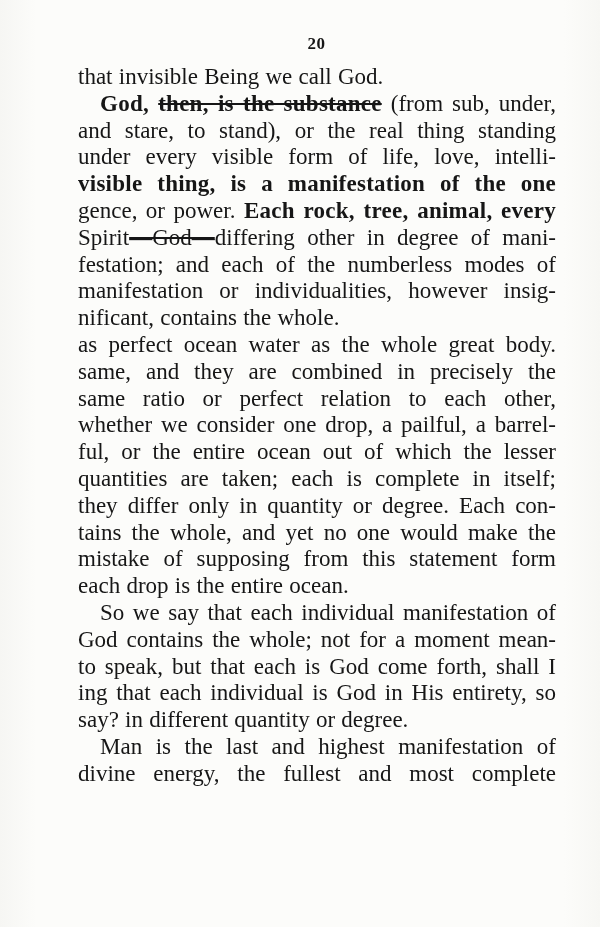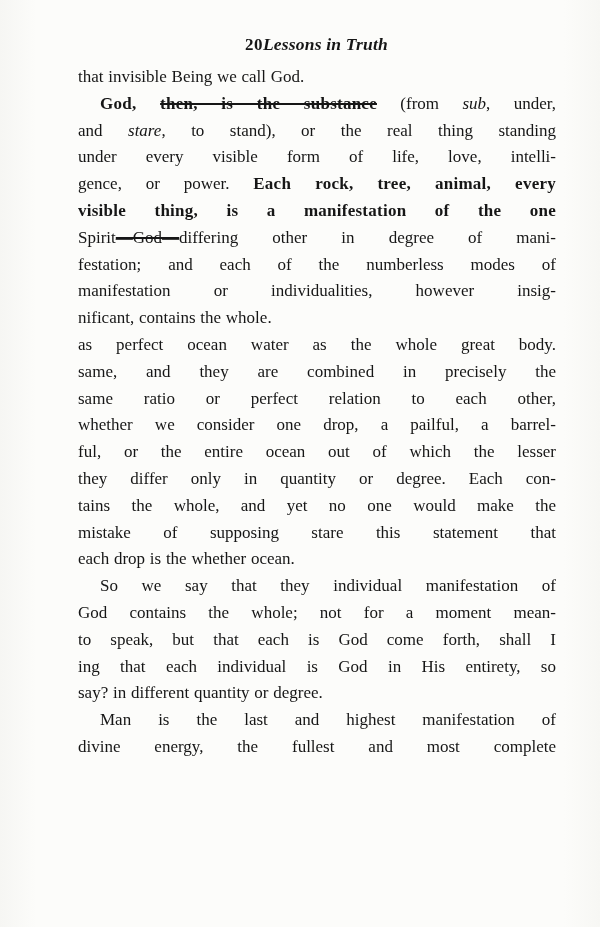"Lessons in Truth" span.runtitle { html: <span>Lessons in Truth</span> -> none }
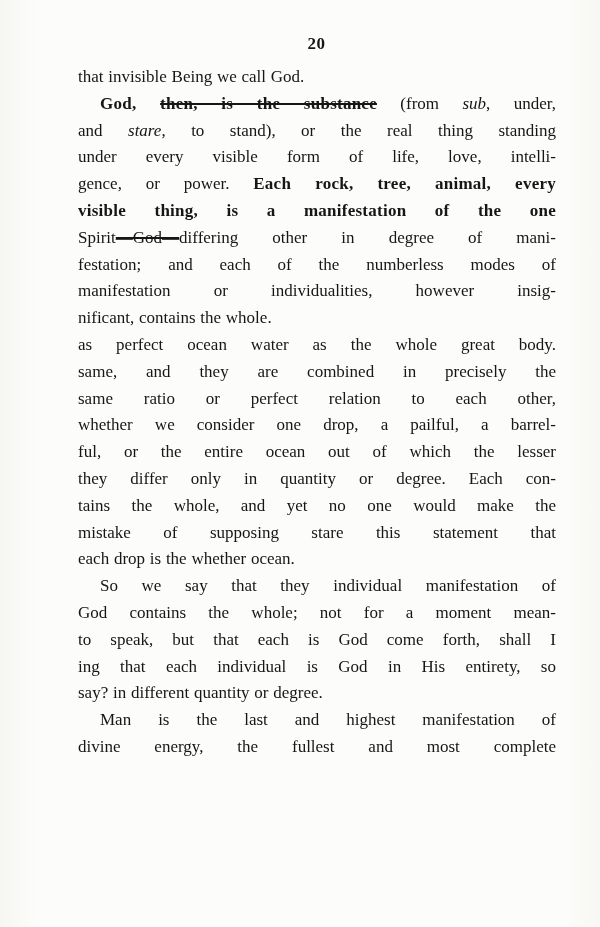"that invisible Being we call" .line { font-size: 17px -> 23px }
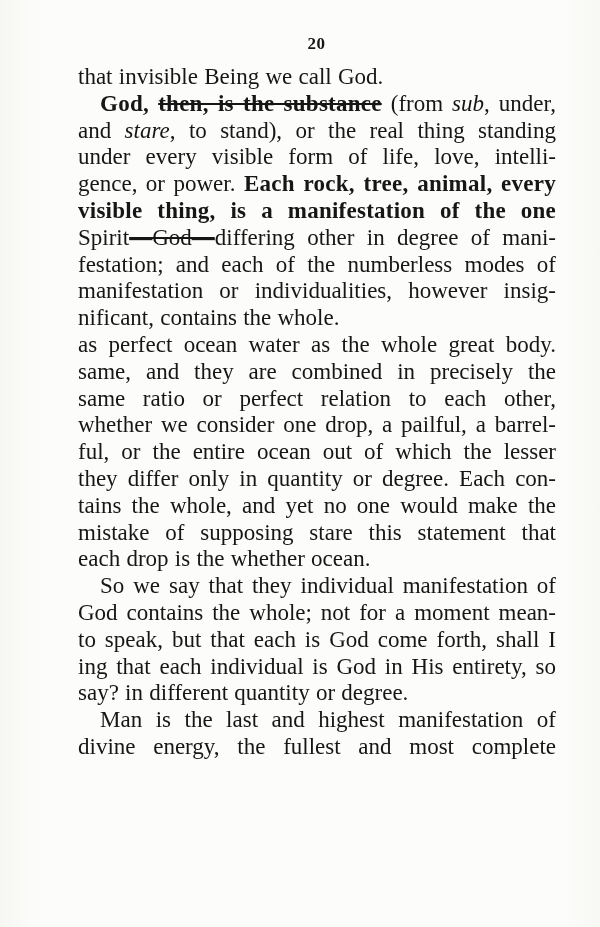"sub" .sg-i { font-style: italic -> none }
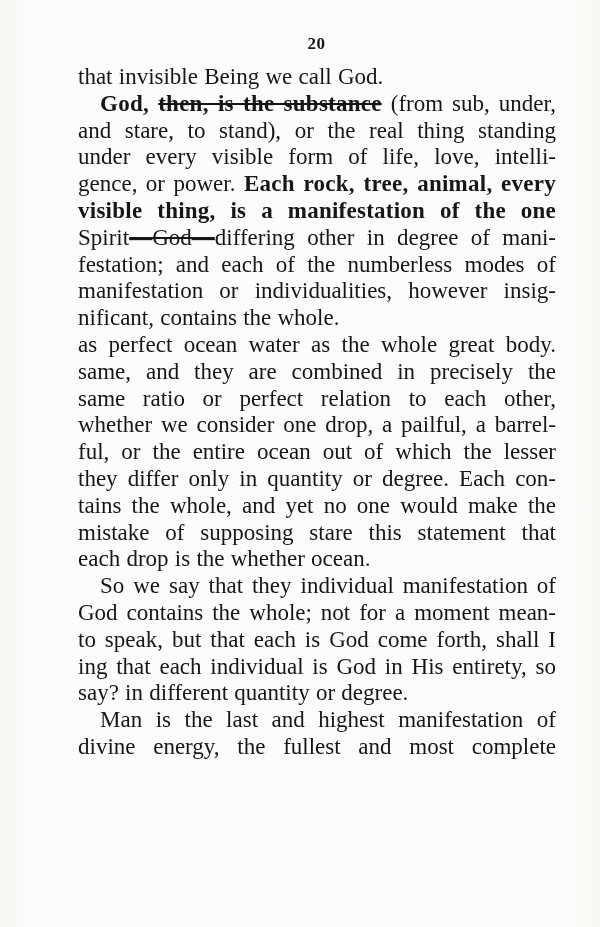"gence, or power. Each rock," div.line { order: before "visible thing, is a manifestation" -> after "visible thing, is a manifestation" }
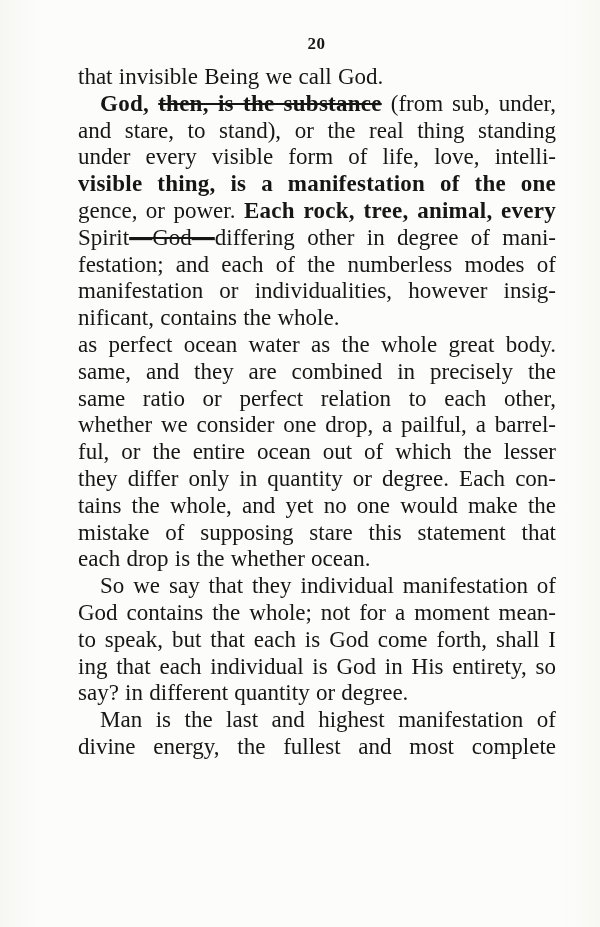"quantities are taken; each is" div.line { html: none -> <div><span>quantities are taken; each is complete in itself;</span></div> }
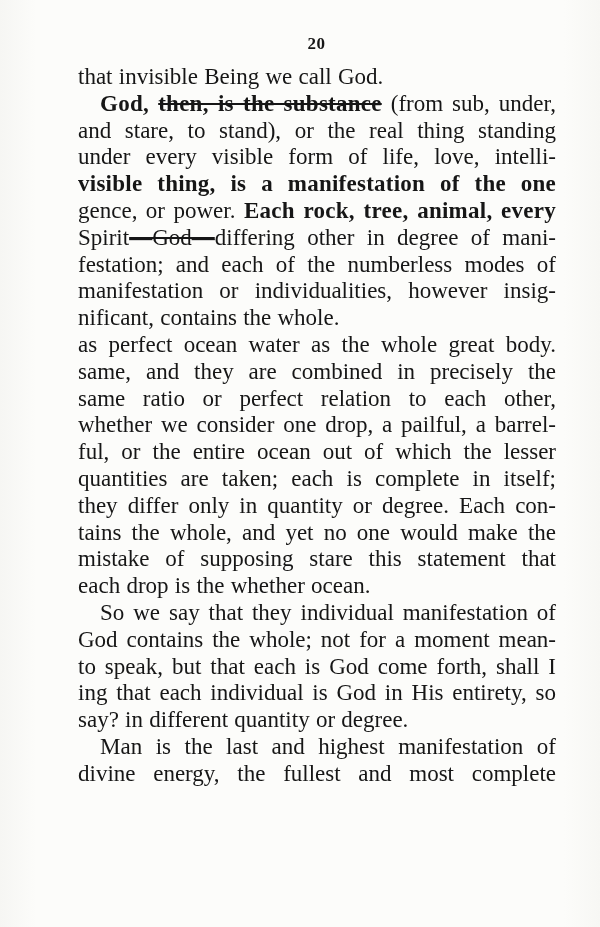"mistake of supposing stare this" span.sg-n { text: stare this statement that -> from this statement form }
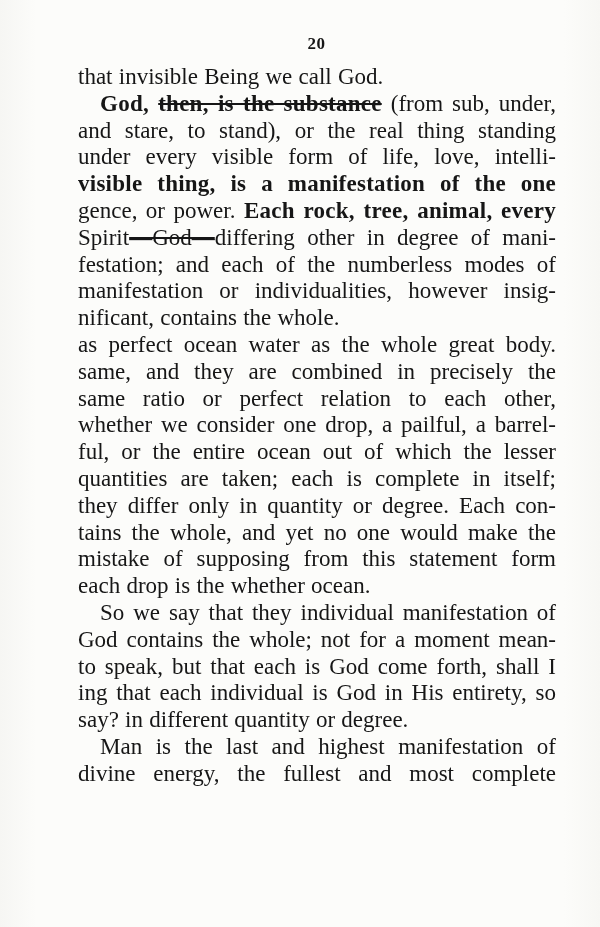"each drop is the whether" span.sg-n { text: whether -> entire }
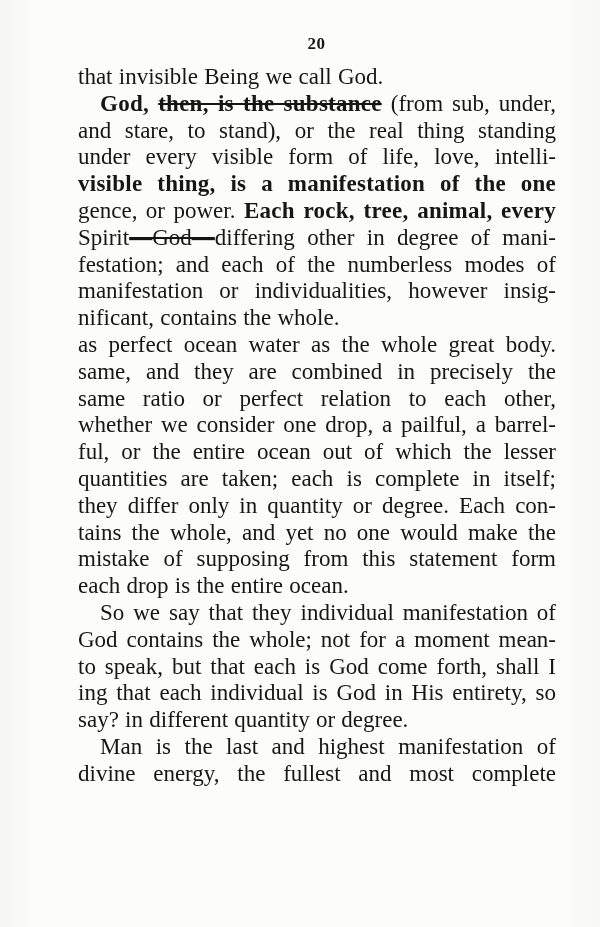"So we say that they" span.sg-n { text: they -> each }
